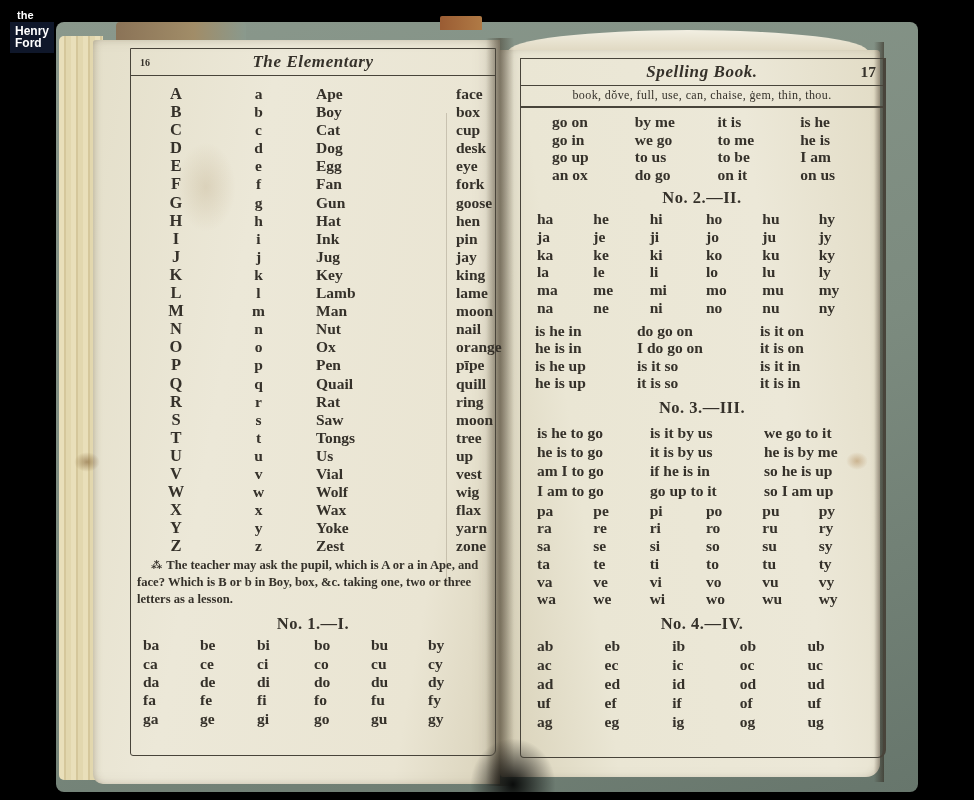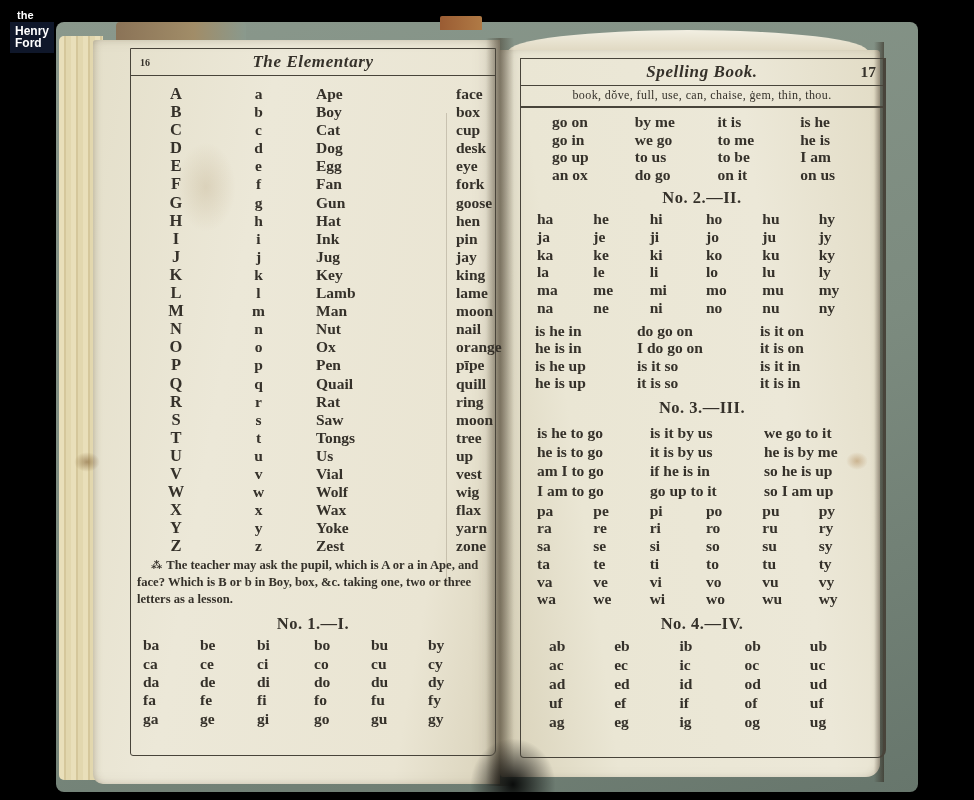"ab" .tbl4 { margin-left: 12px -> none }
